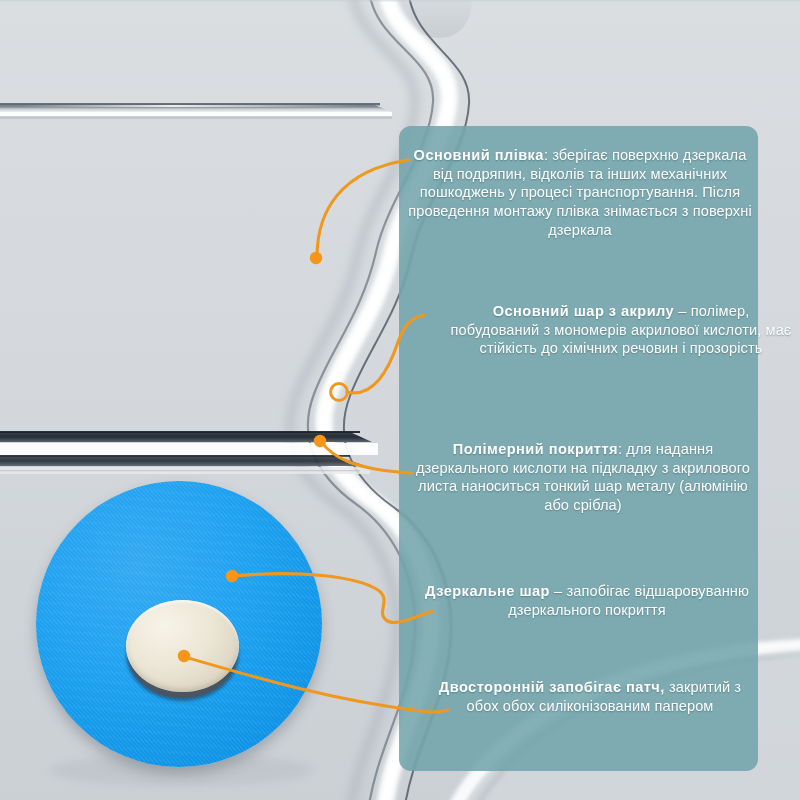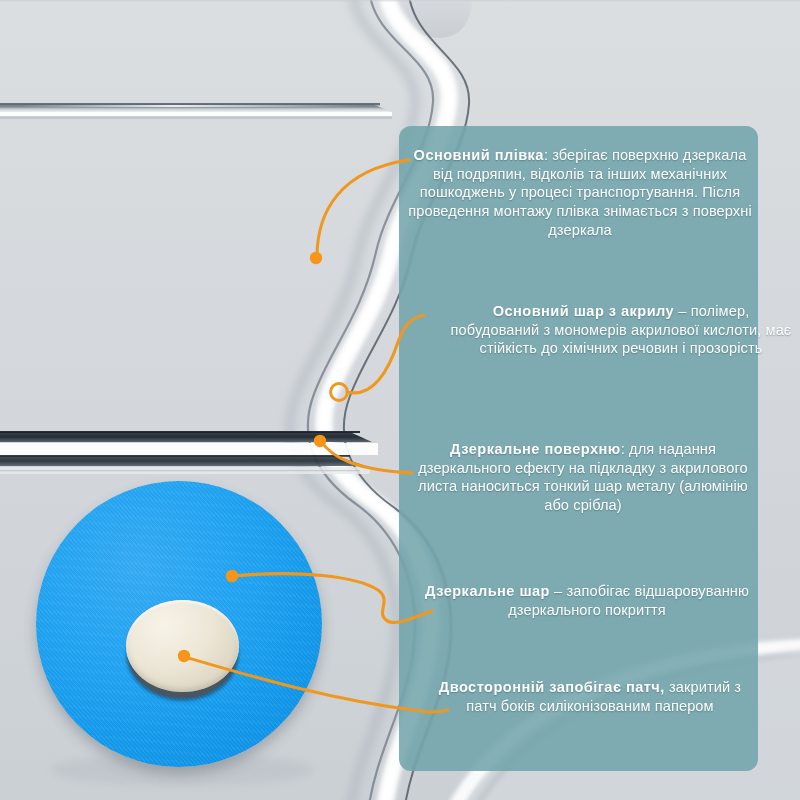"Дзеркальне поверхню" b { text: Дзеркальне поверхню -> Полімерний покриття }
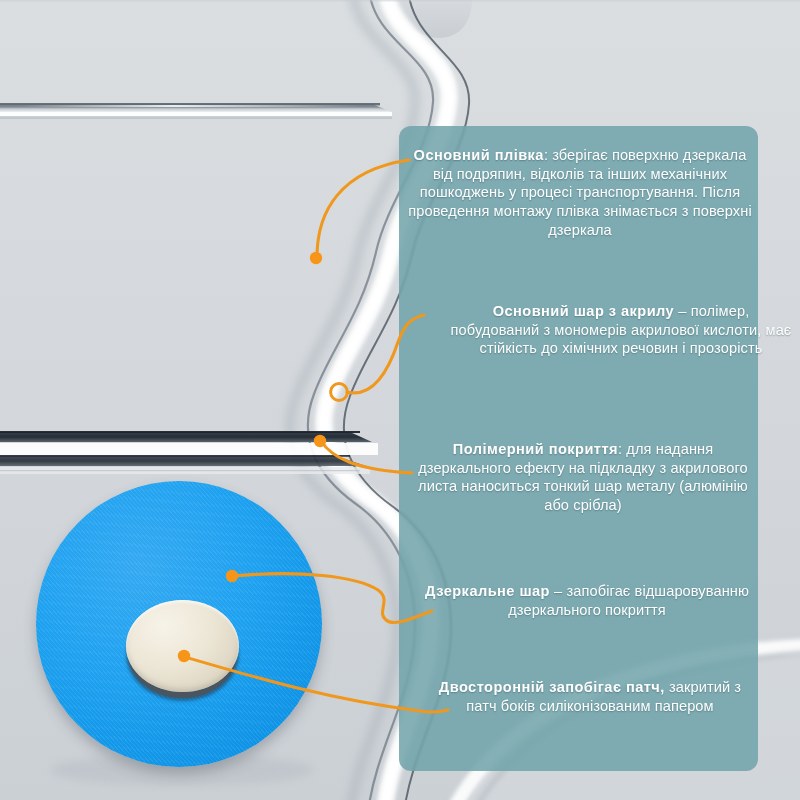"для надання дзеркального ефекту на" span { text: ефекту -> кислоти }
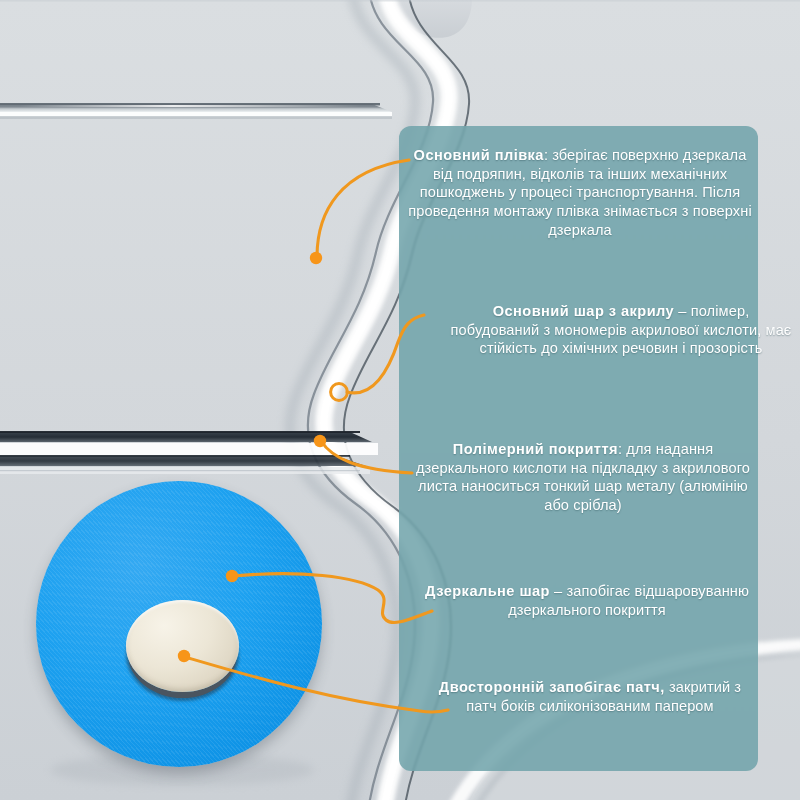"закритий з патч боків силіконізованим" span { text: патч боків -> обох обох }
